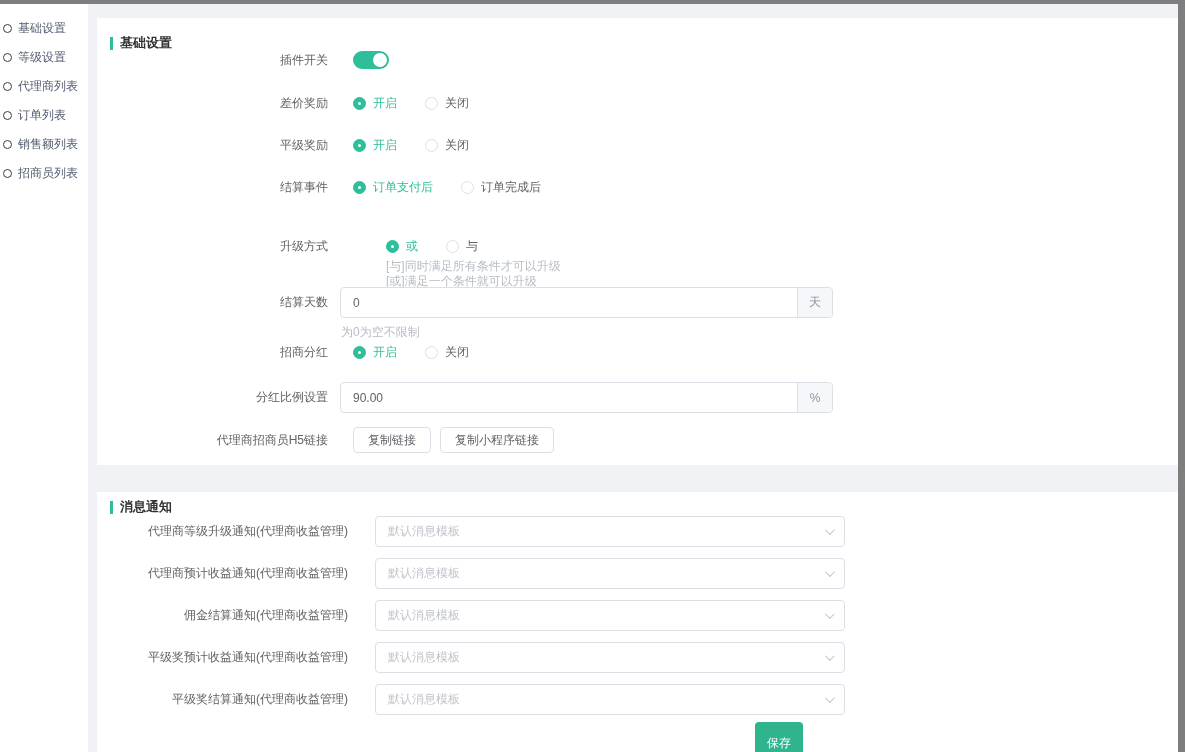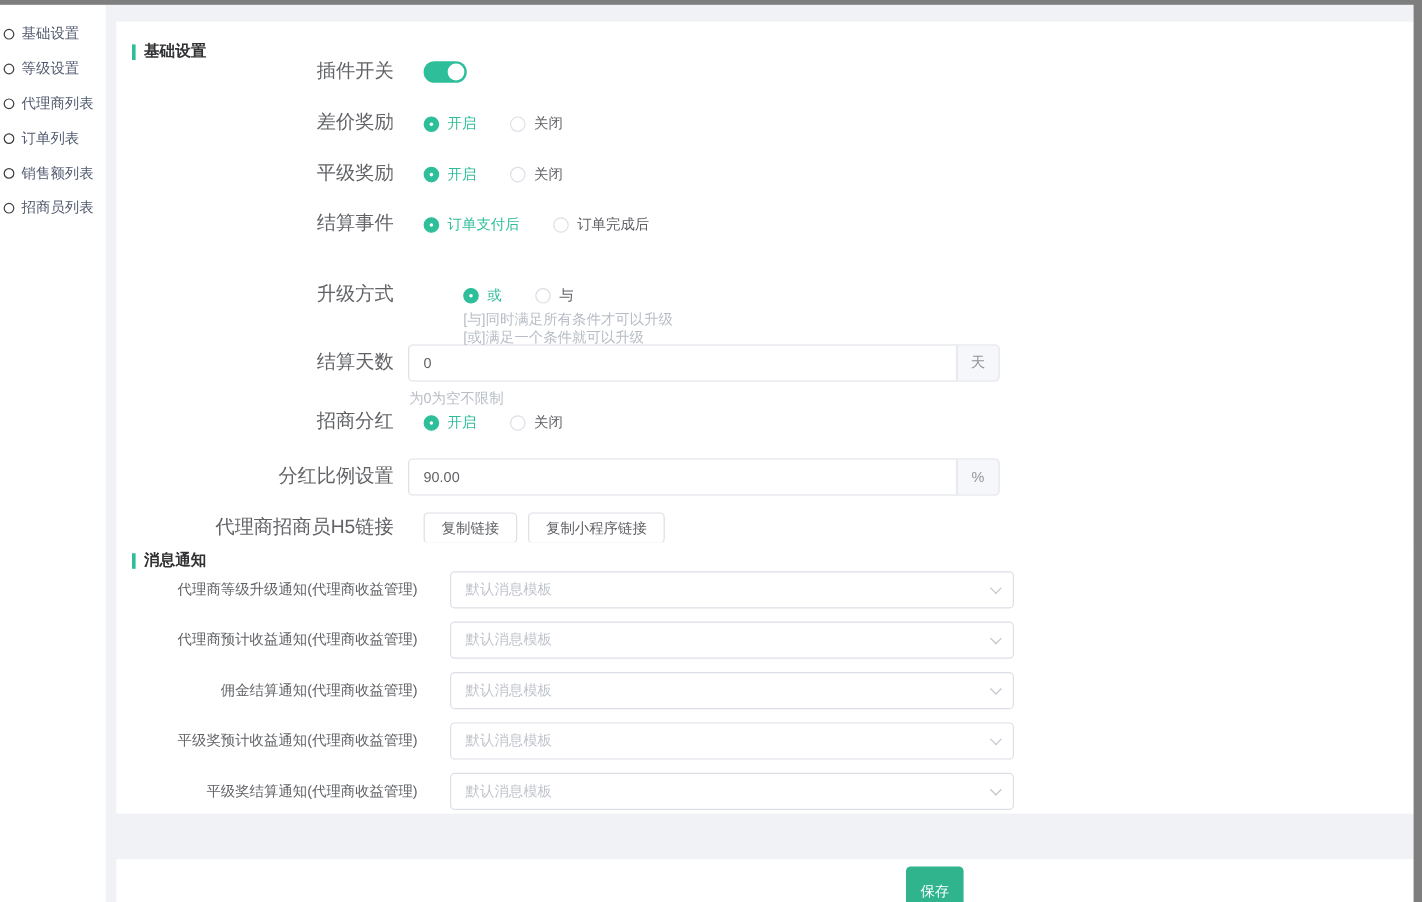"插件开关" .form-label { font-size: 16px -> 12px }
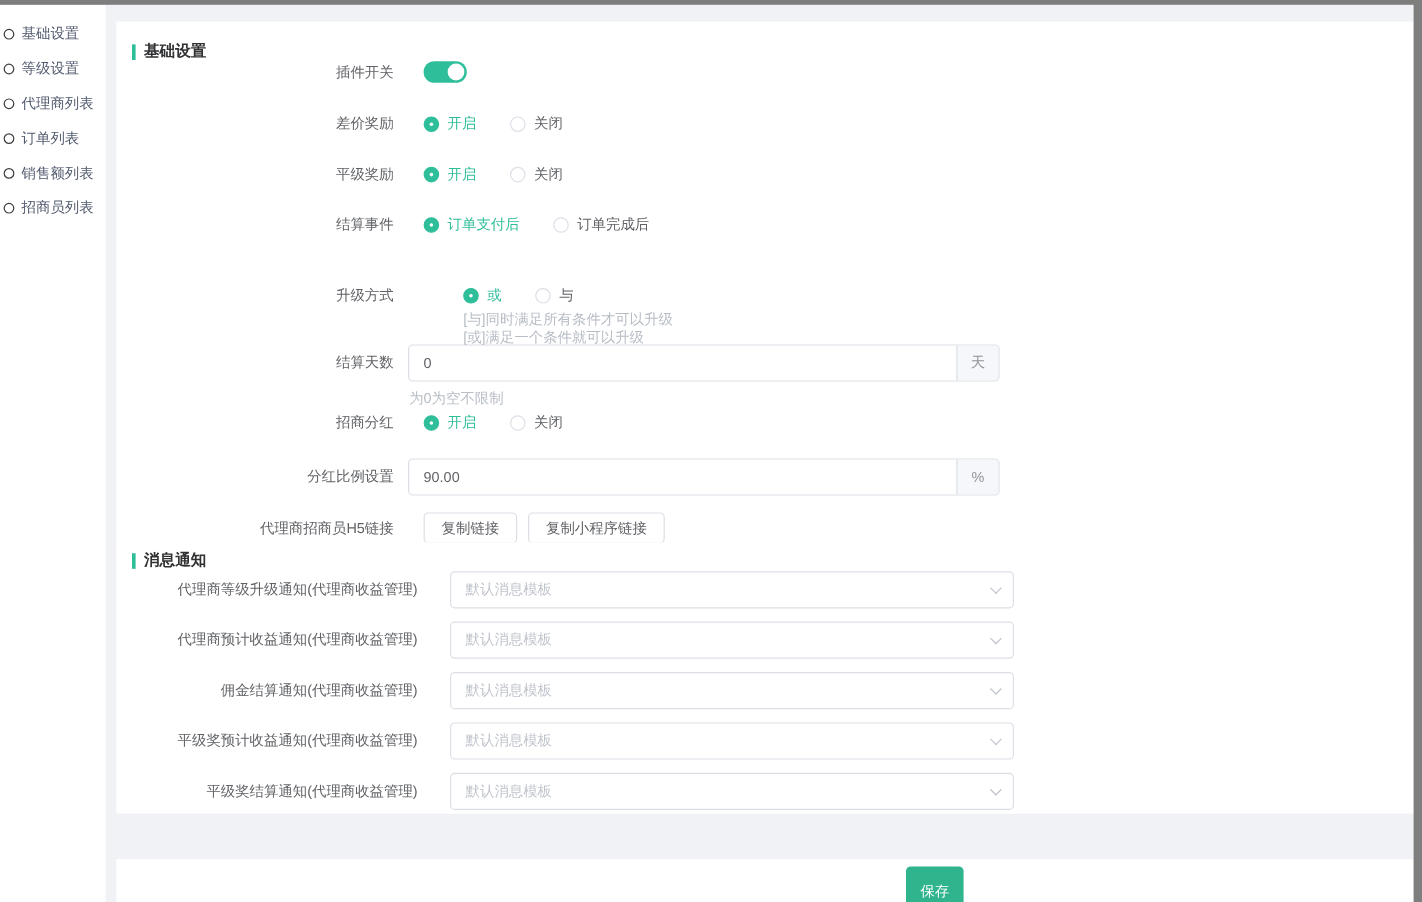"消息通知" .card2 { top: 452px -> 492px }
